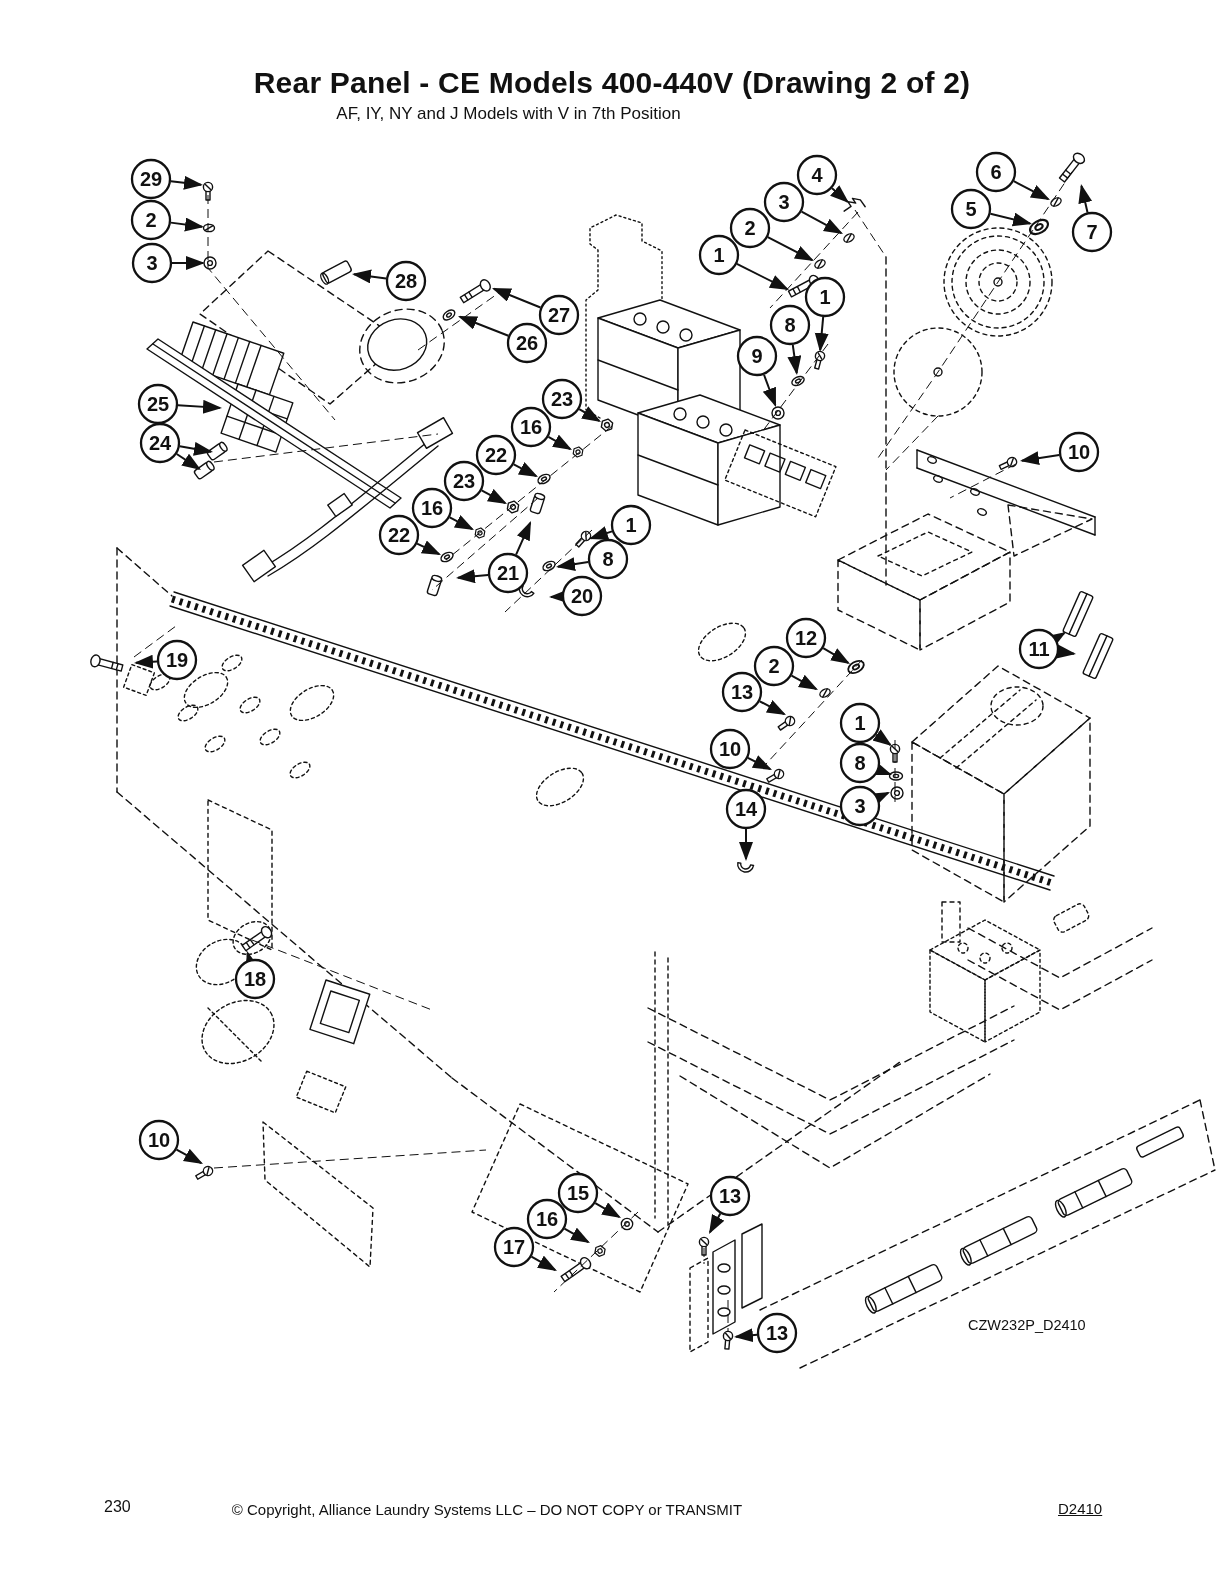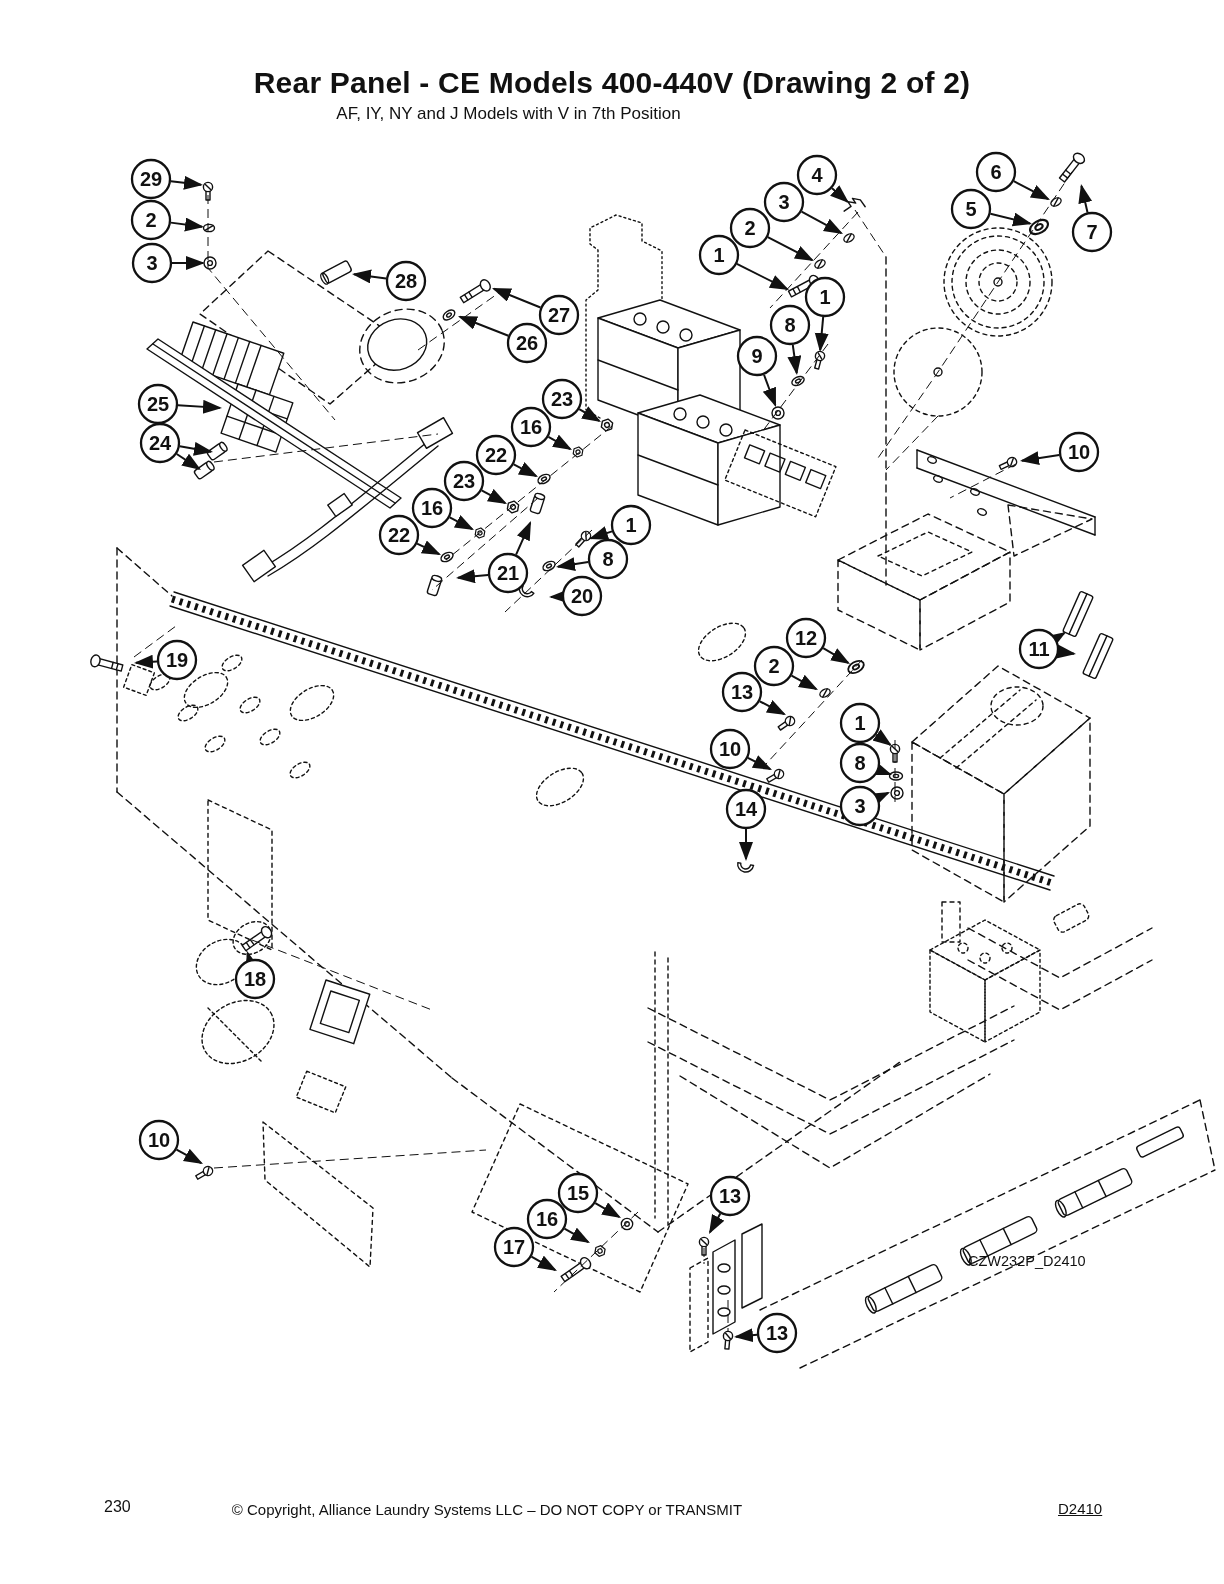"CZW232P_D2410" .code { top: 1253px -> 1317px }
